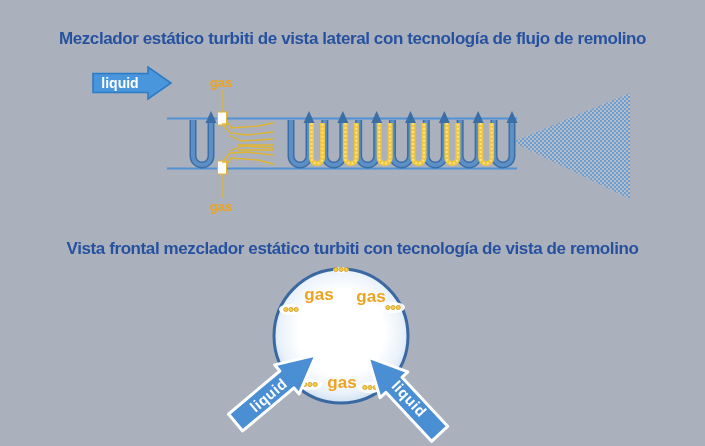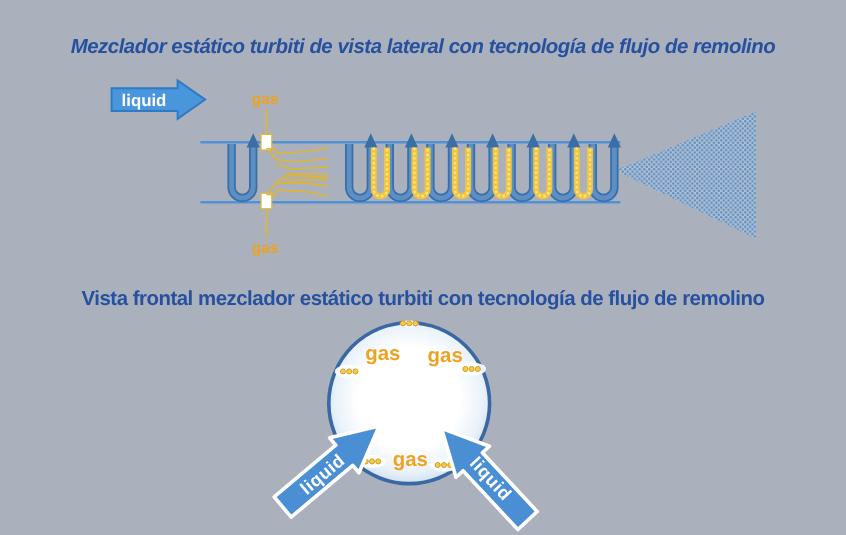"Mezclador estático turbiti de vista" #title-side { font-style: italic -> none }
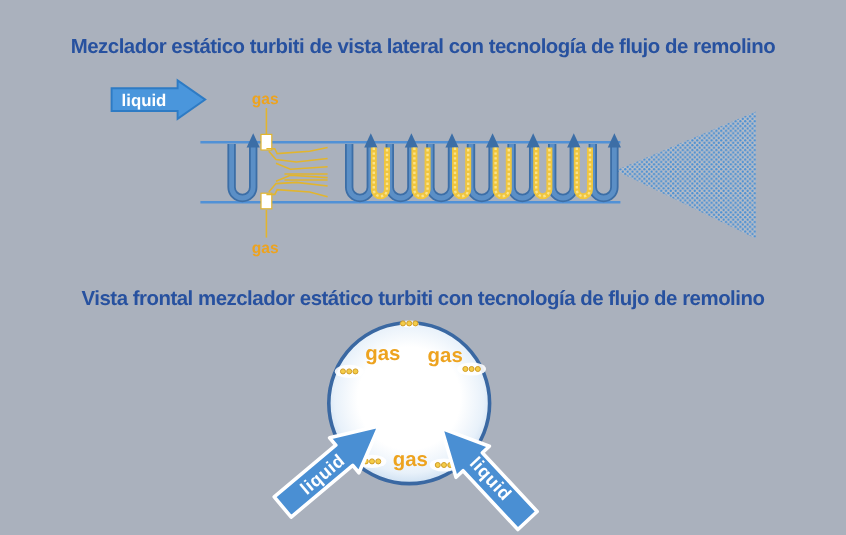"Vista frontal mezclador estático turbiti" div.title { text: flujo -> vista }
